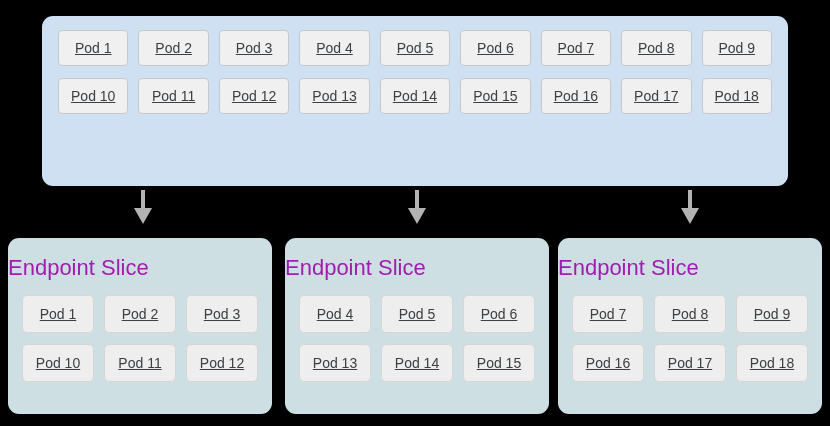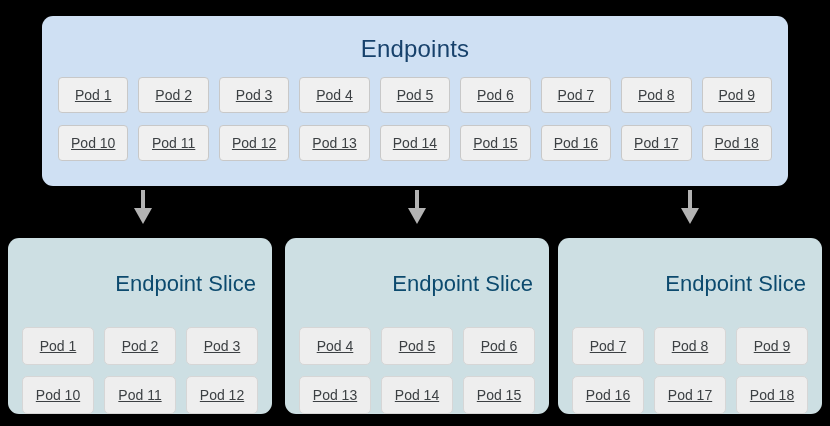"Endpoints" div.panel-title { html: <div>Endpoints</div> -> none }
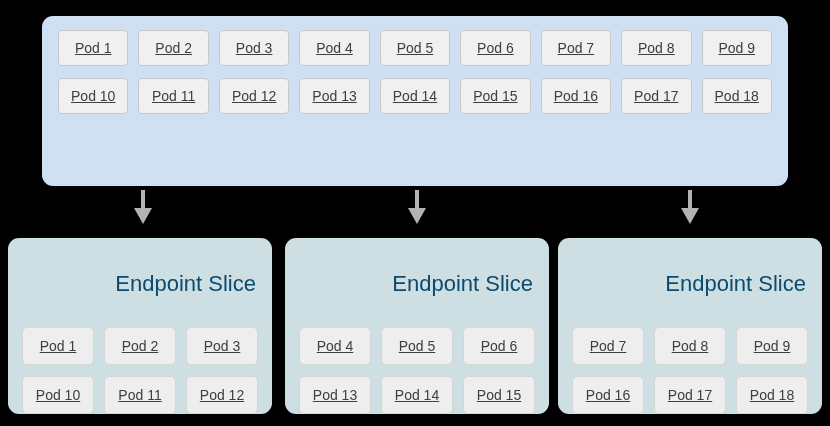"Endpoint Slice" .slice-title { color: #0c4a6e -> #a21caf; margin: 16px -> 0; text-align: right -> left }
